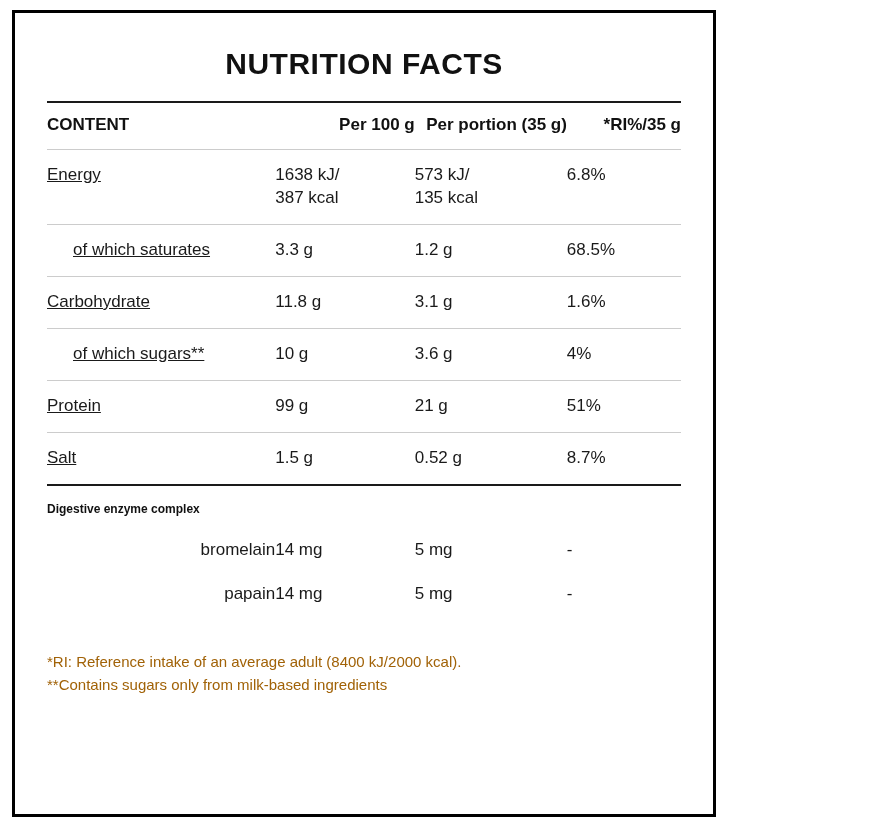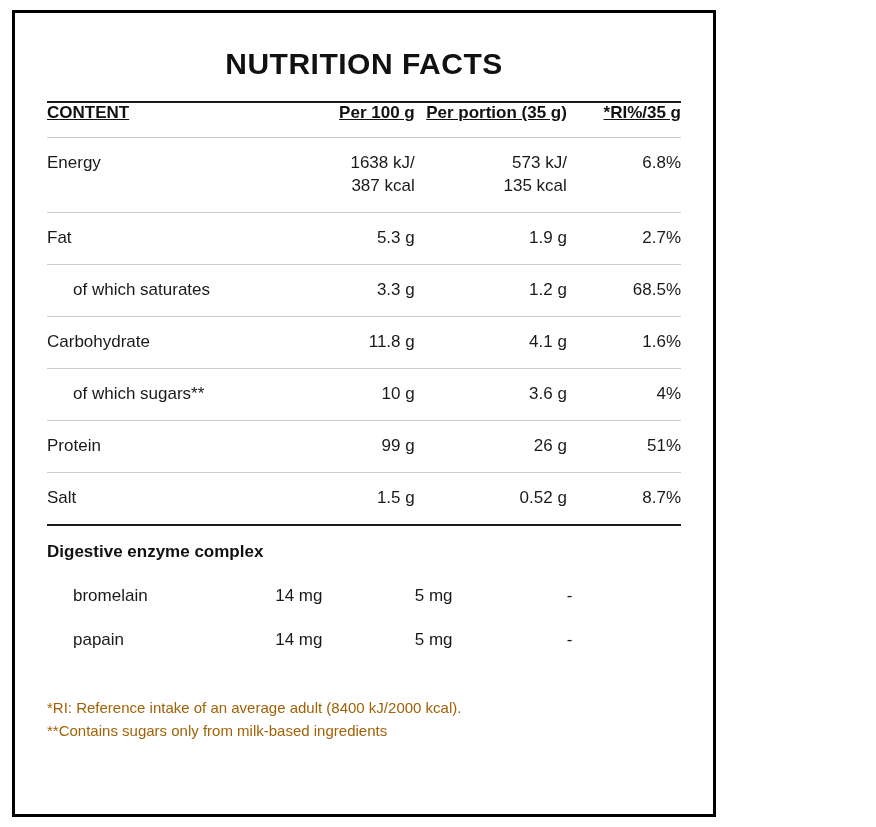"CONTENT" .head th { padding: 0 0 14px 0 -> 12px 0 14px 0; text-decoration: underline -> none }
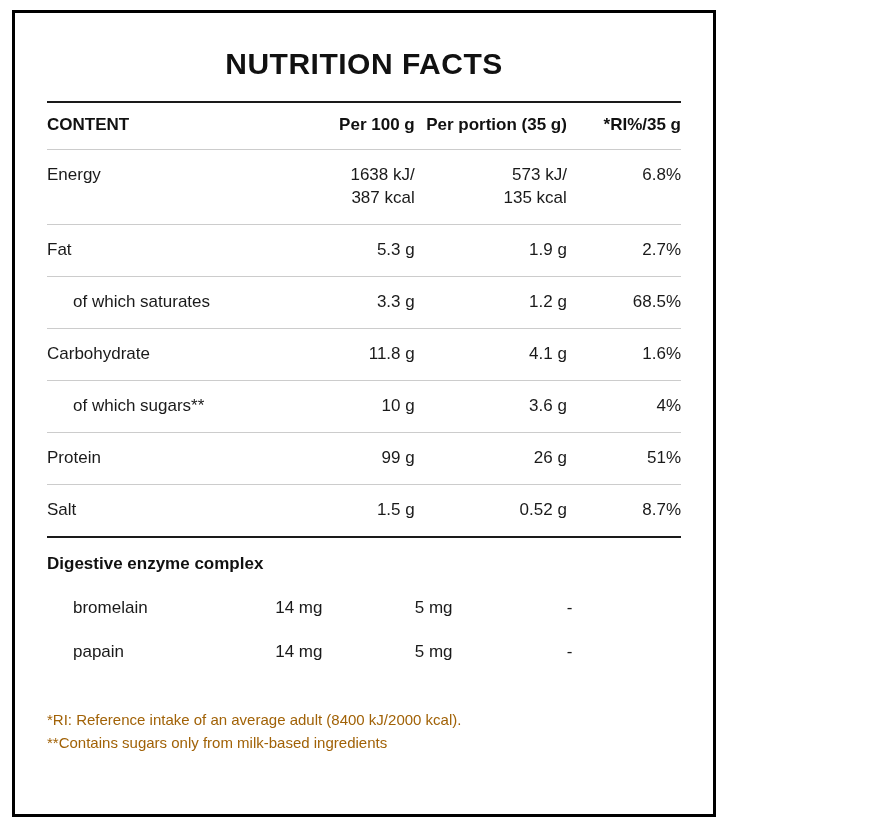"Energy" tr.data td.name { text-decoration: none -> underline }
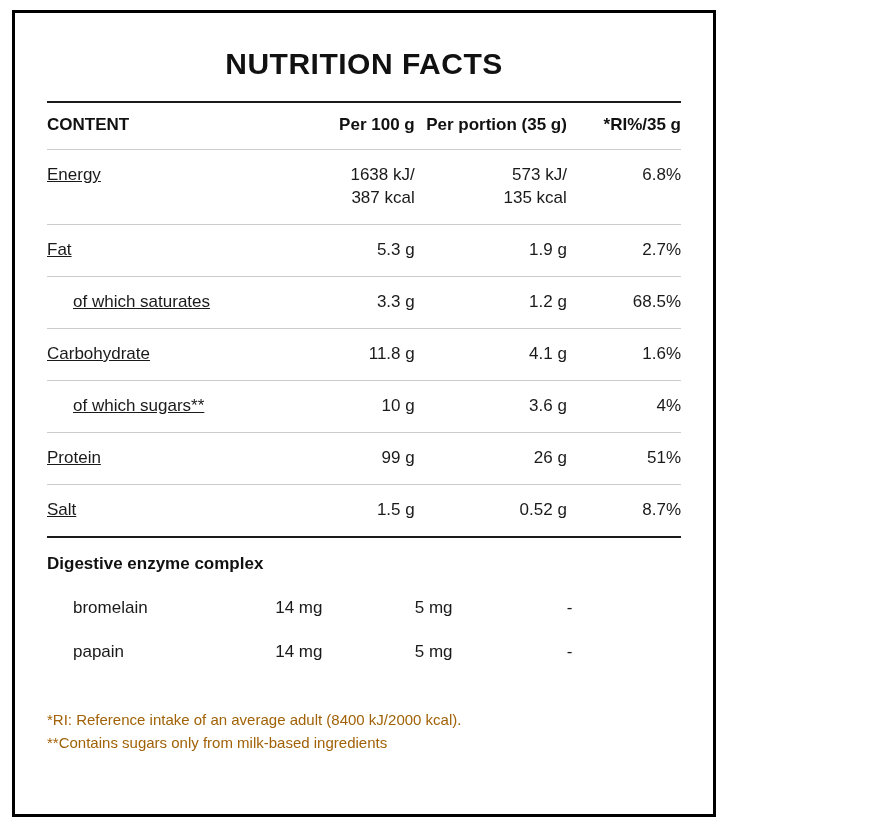"1638 kJ/" tr.data td.num { text-align: right -> none }
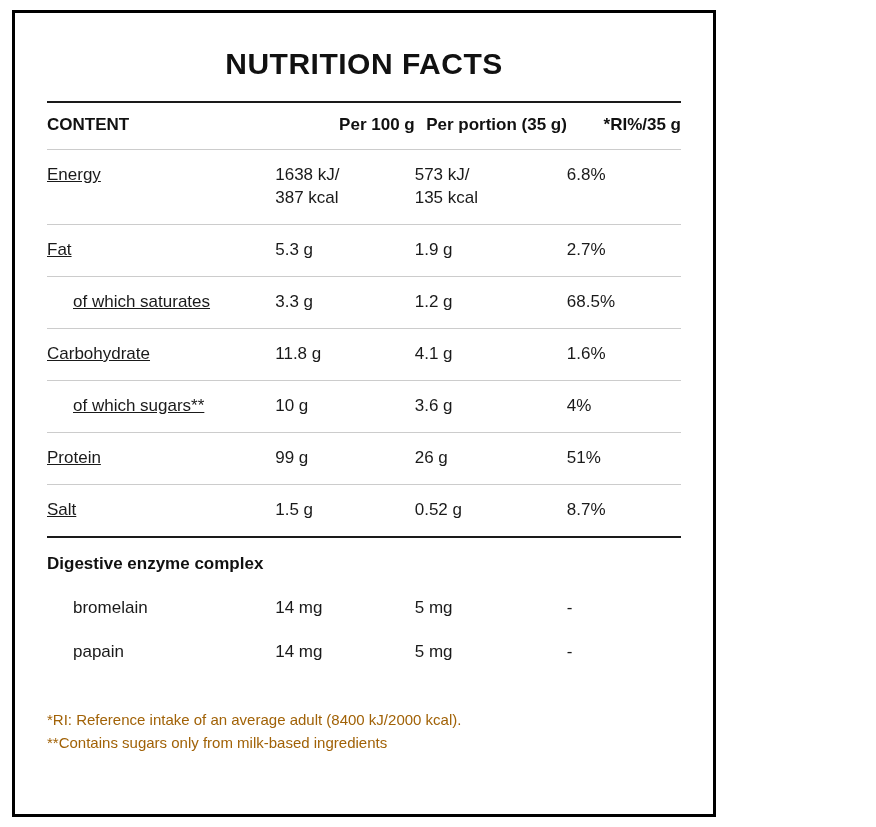"Fat" tr.data { html: <tr> <td>Fat</td> <td>5.3 g</td> <td>1.9 g</td> <td>2.7%</td> </tr> -> none }
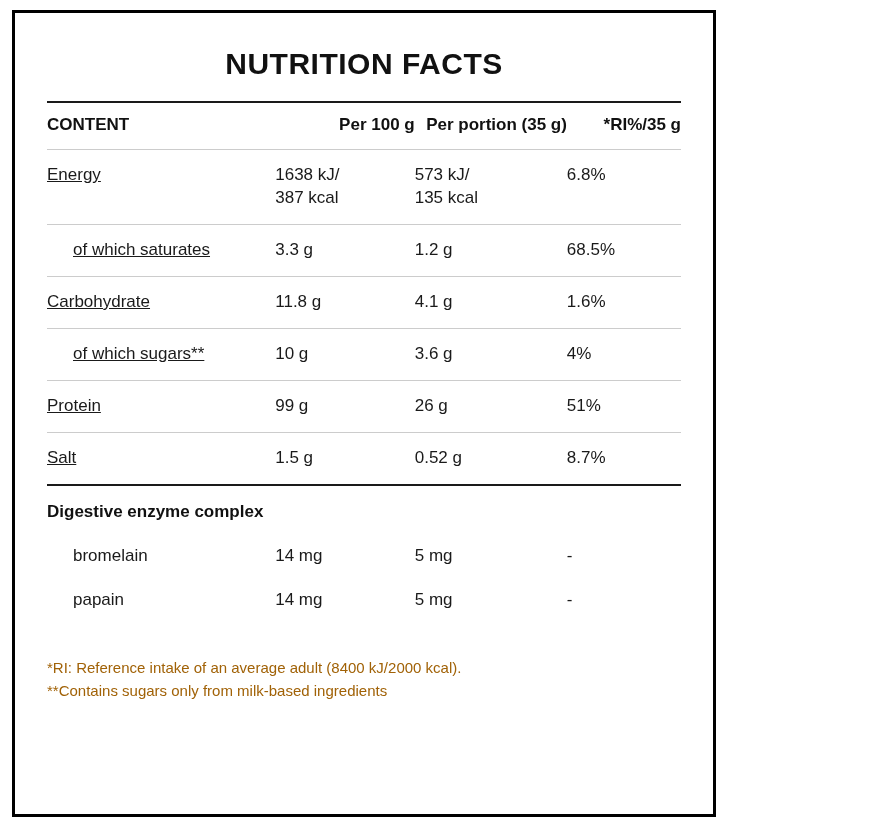"4.1 g" td.num { text: 4.1 -> 3.1 }
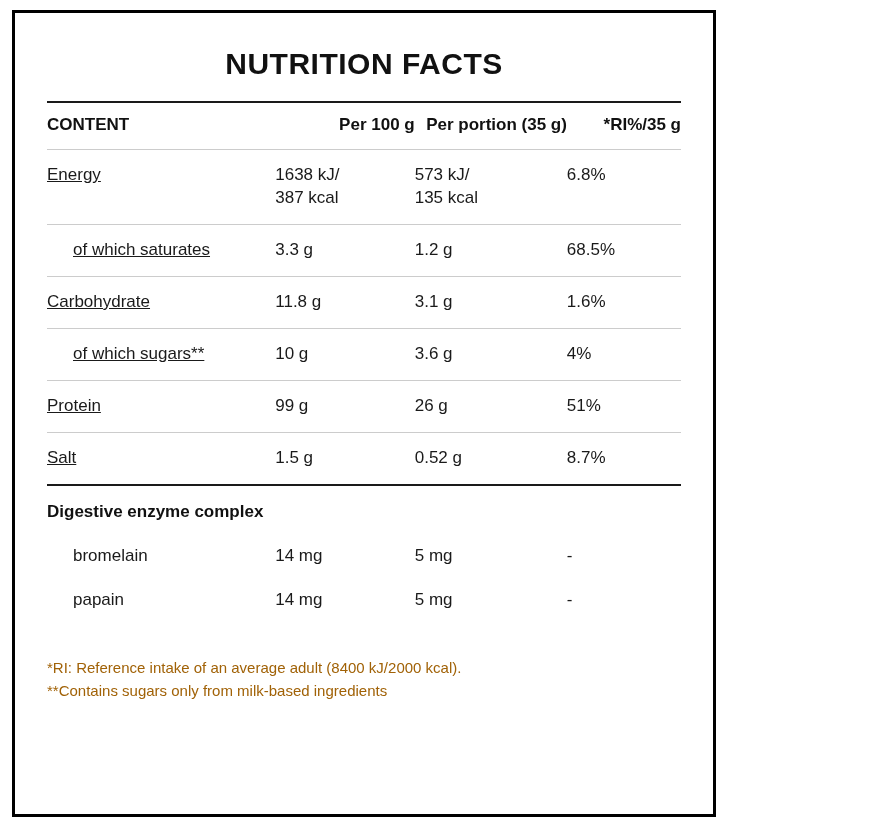"26 g" td.num { text: 26 -> 21 }
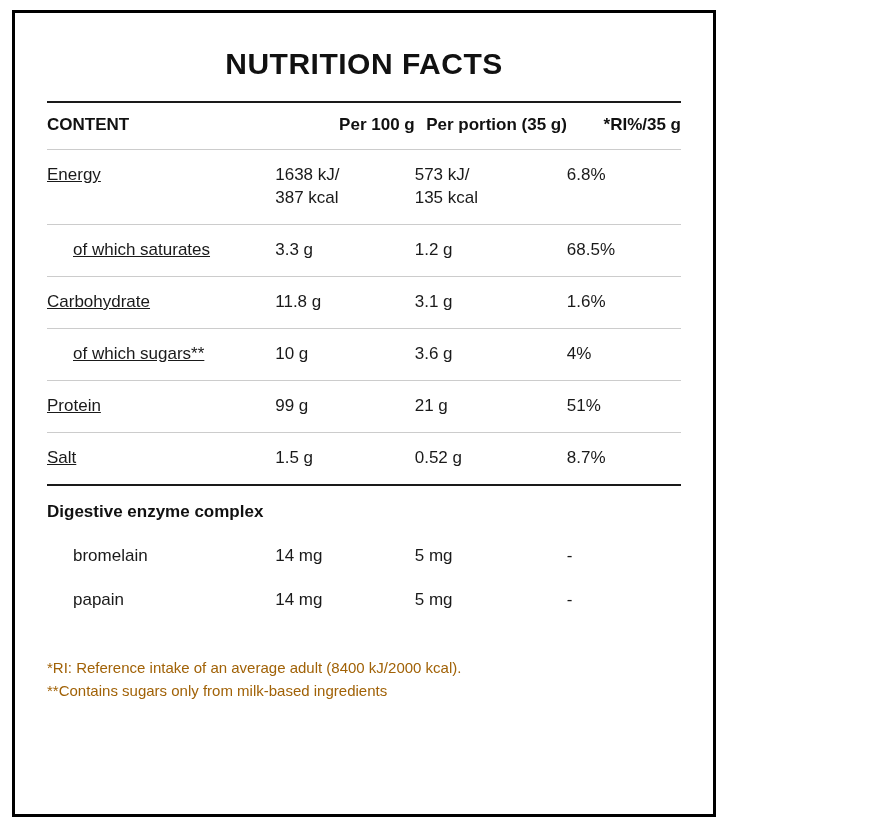"Digestive enzyme complex" tr.section td { font-size: 17px -> 12px }
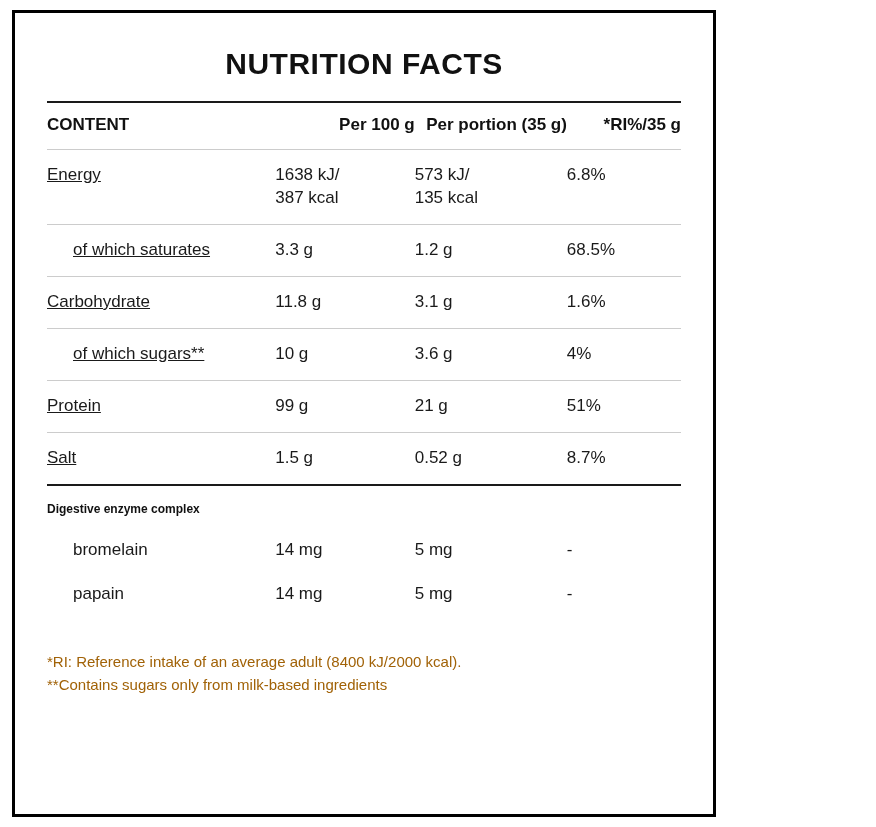"bromelain" tr.enz td.name { text-align: left -> right }
